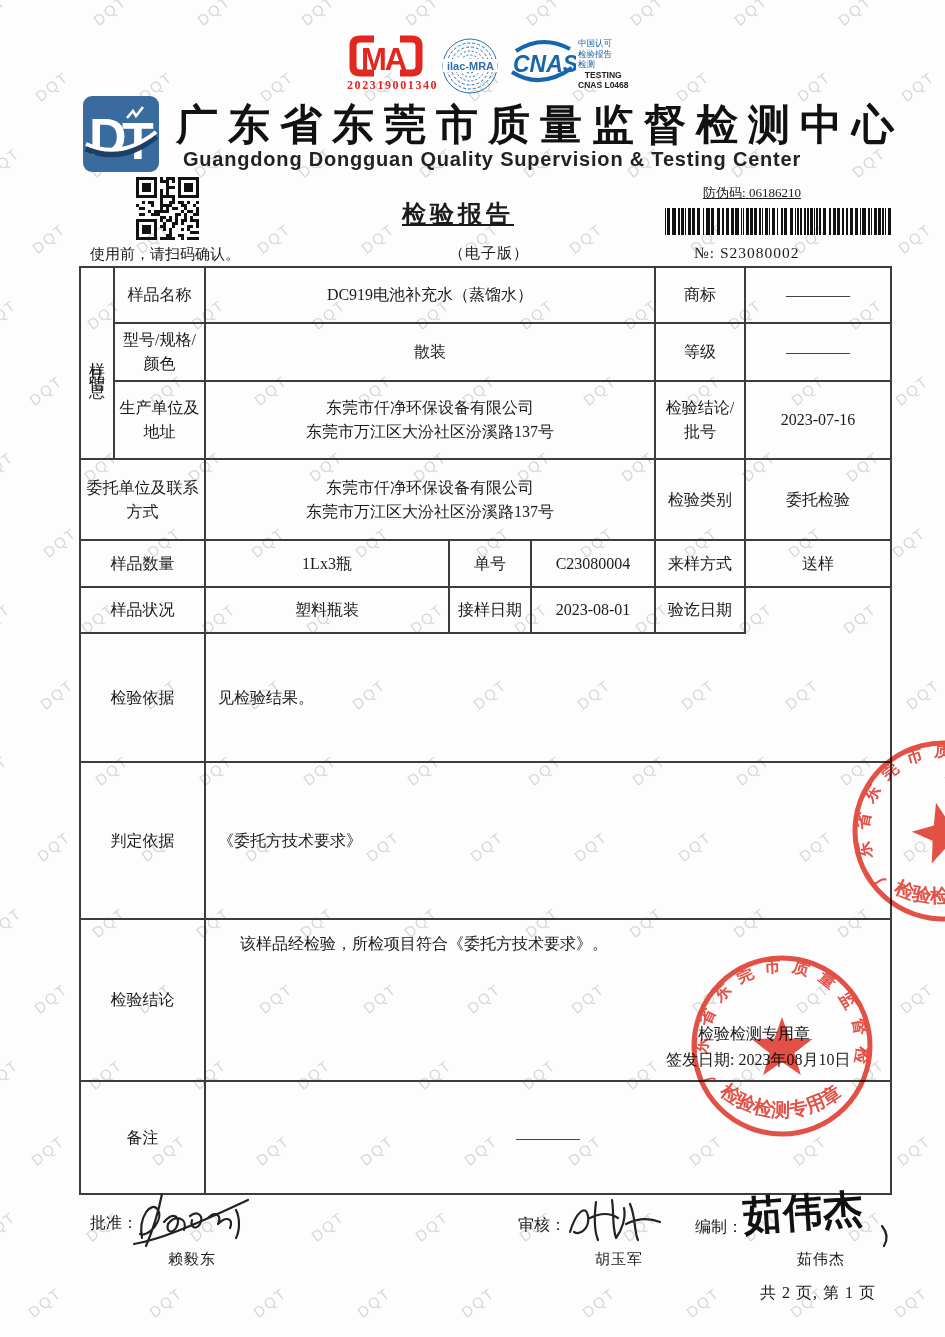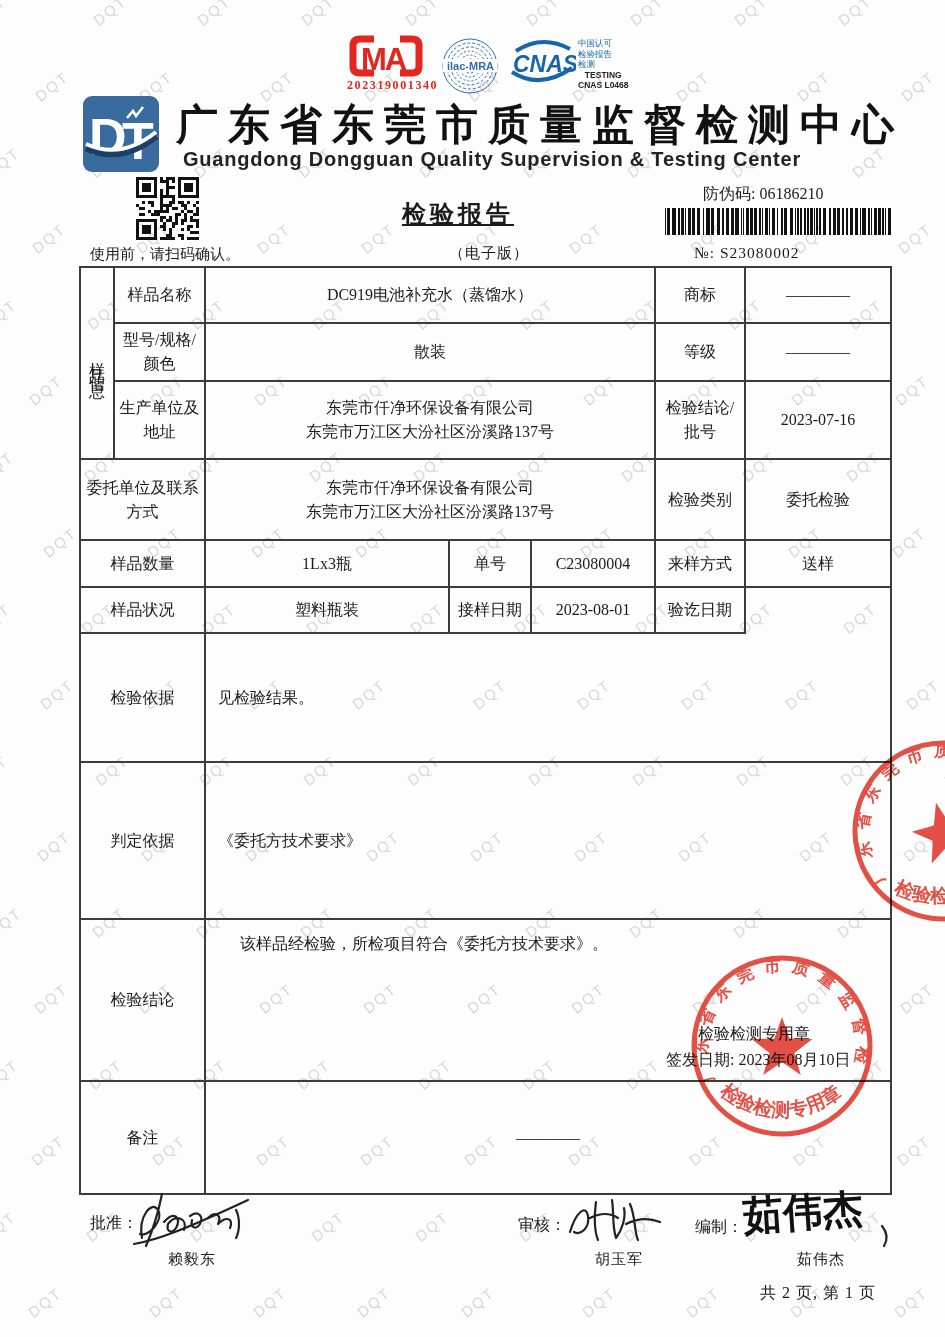"防伪码: 06186210" .security { font-size: 16px -> 13px; text-decoration: none -> underline }
